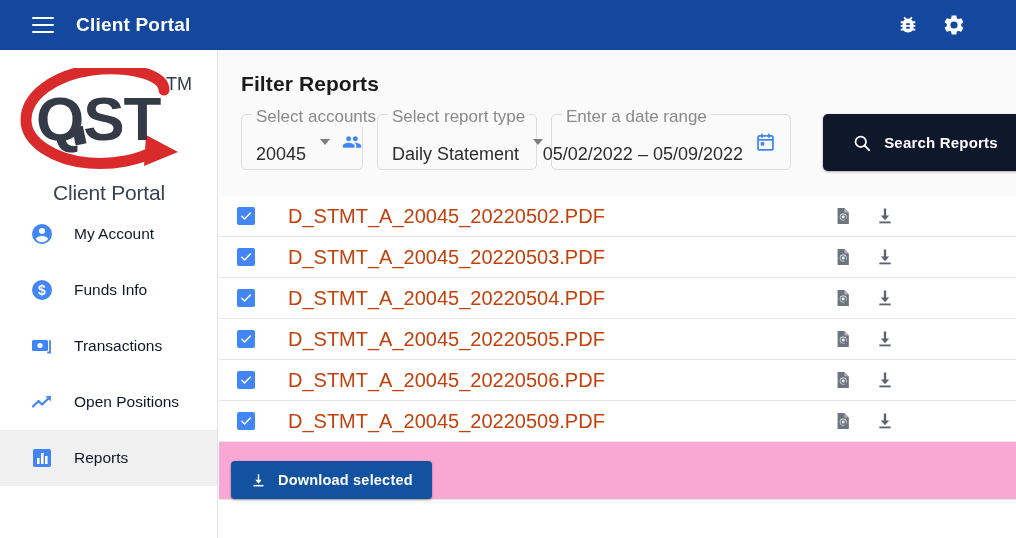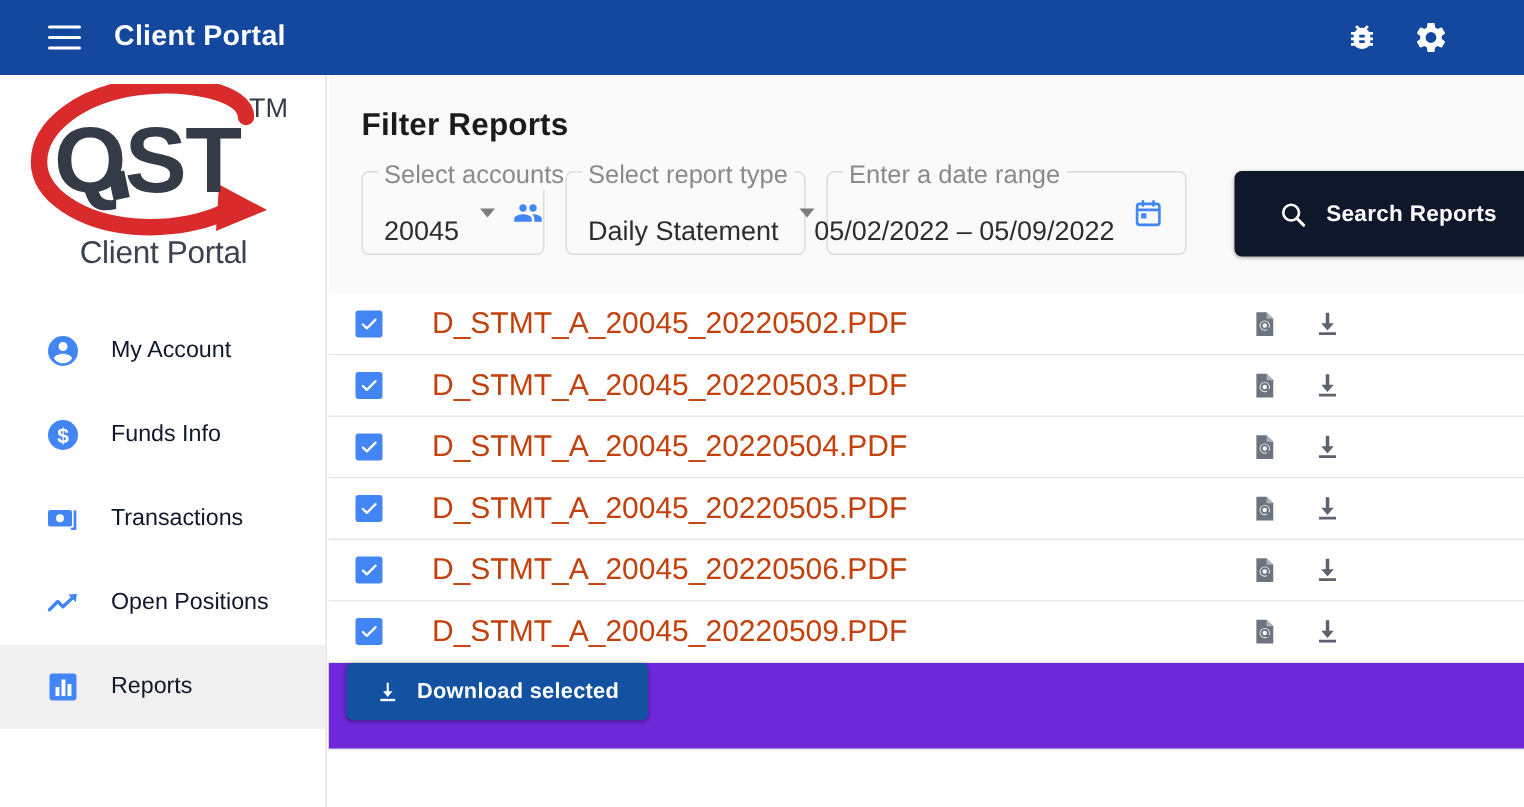"QST" .logo-mark { margin: 0 auto -> 12px auto }
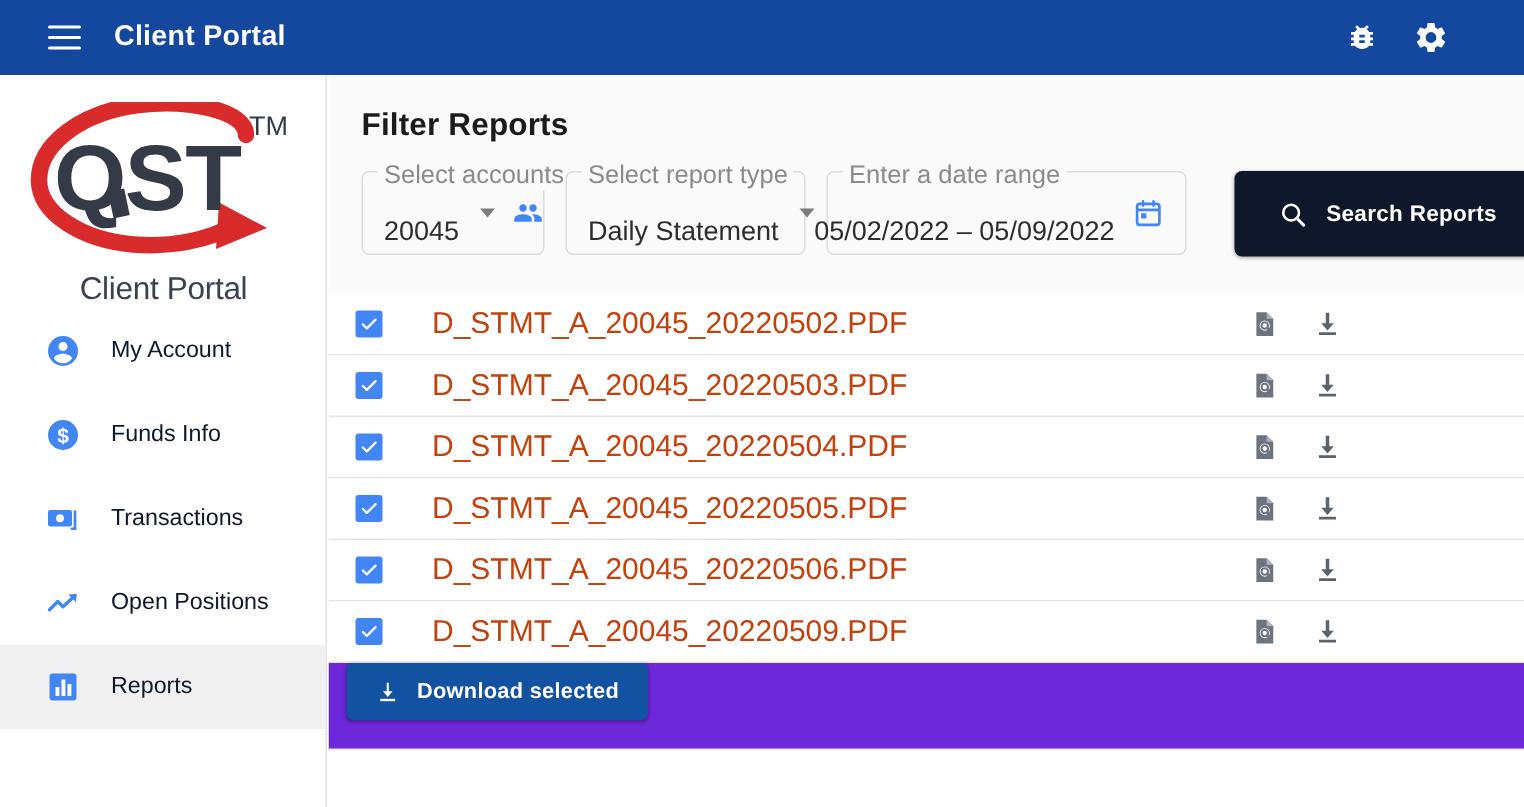"Download selected" .table-footer { align-items: flex-start -> flex-end; background: #6d28d9 -> #f9a8d4 }
